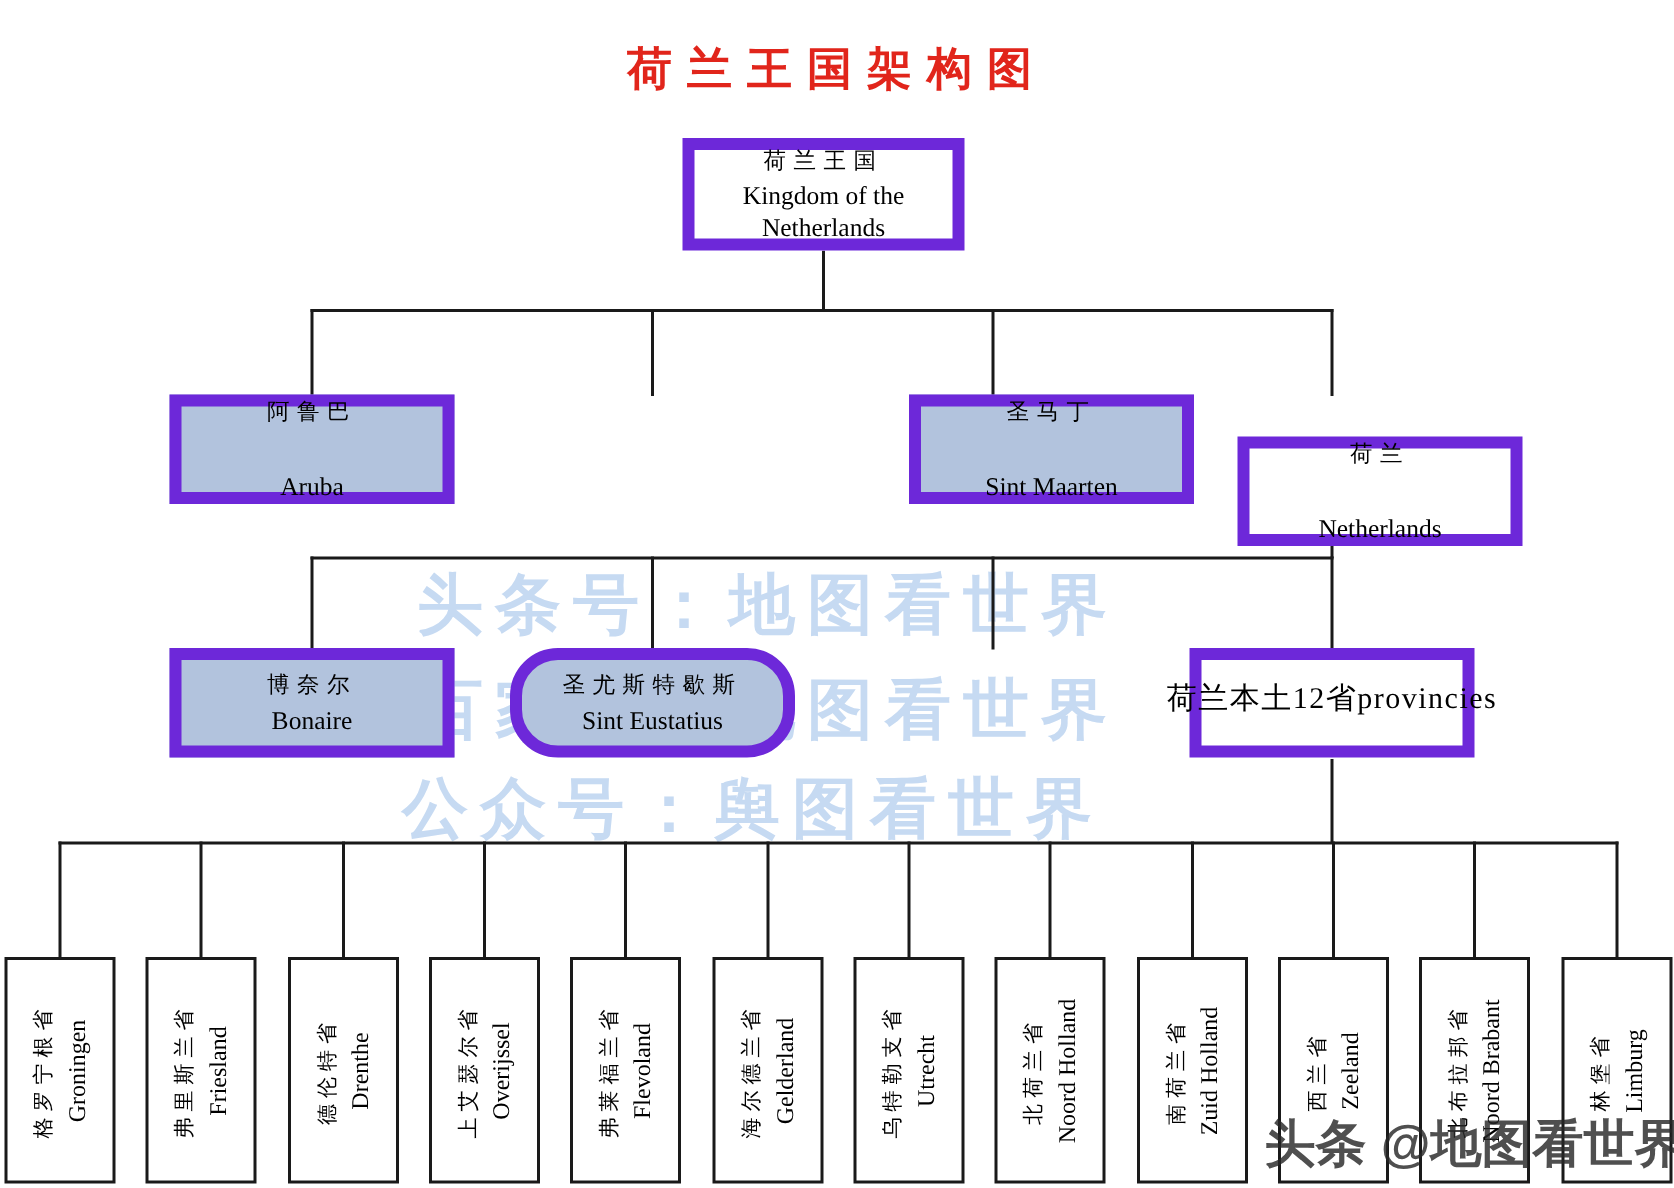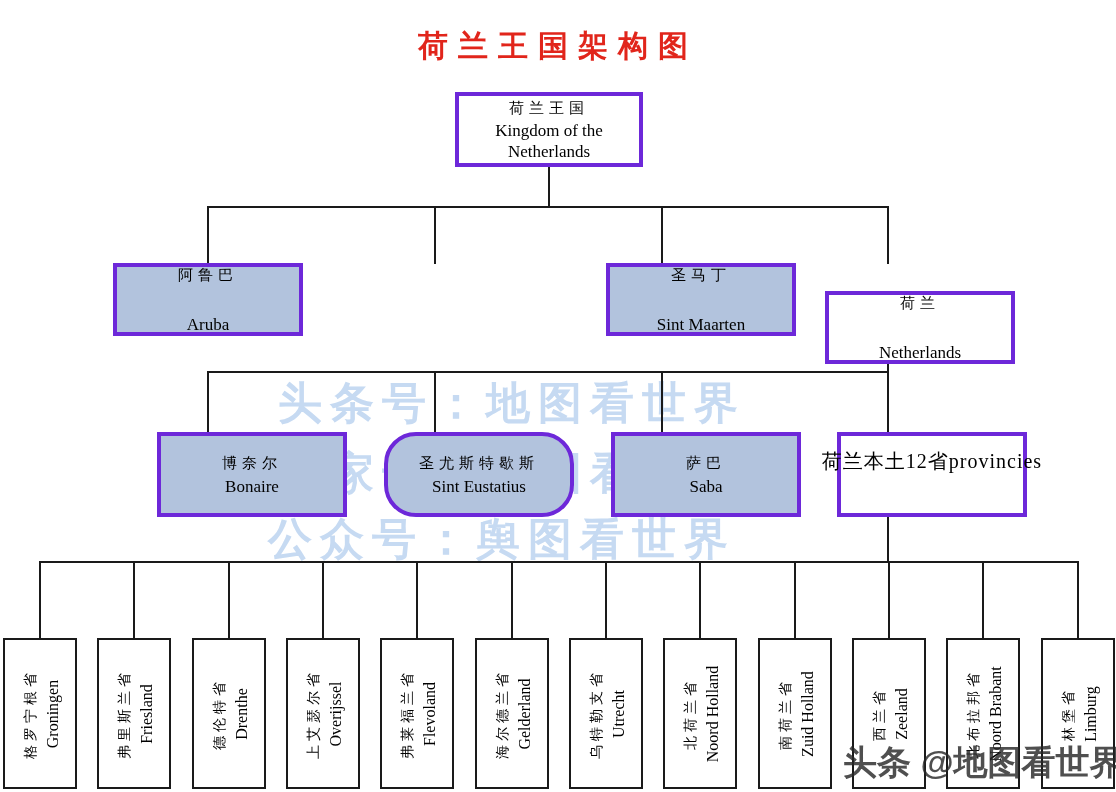"荷兰王国" .node { border: 4px solid #6d28d9 -> 8px solid #6d28d9 }
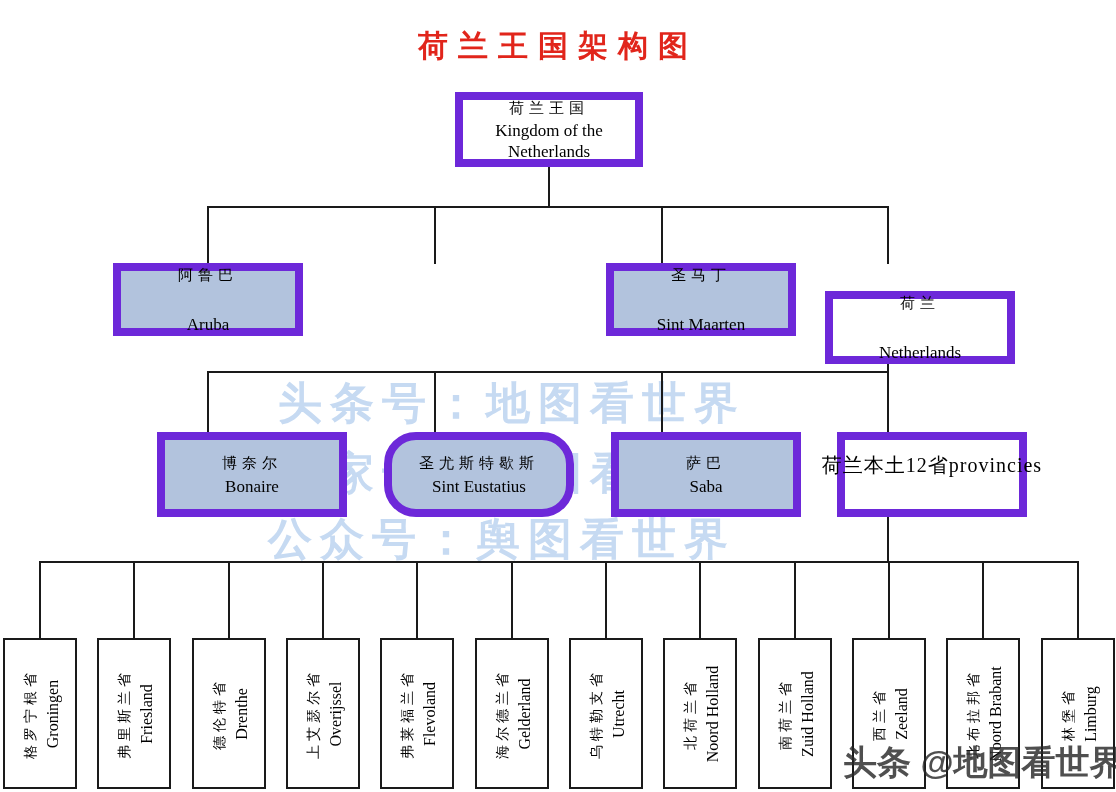"博奈尔" .row3 { height: 85px -> 73px; margin-left: 44px -> none }
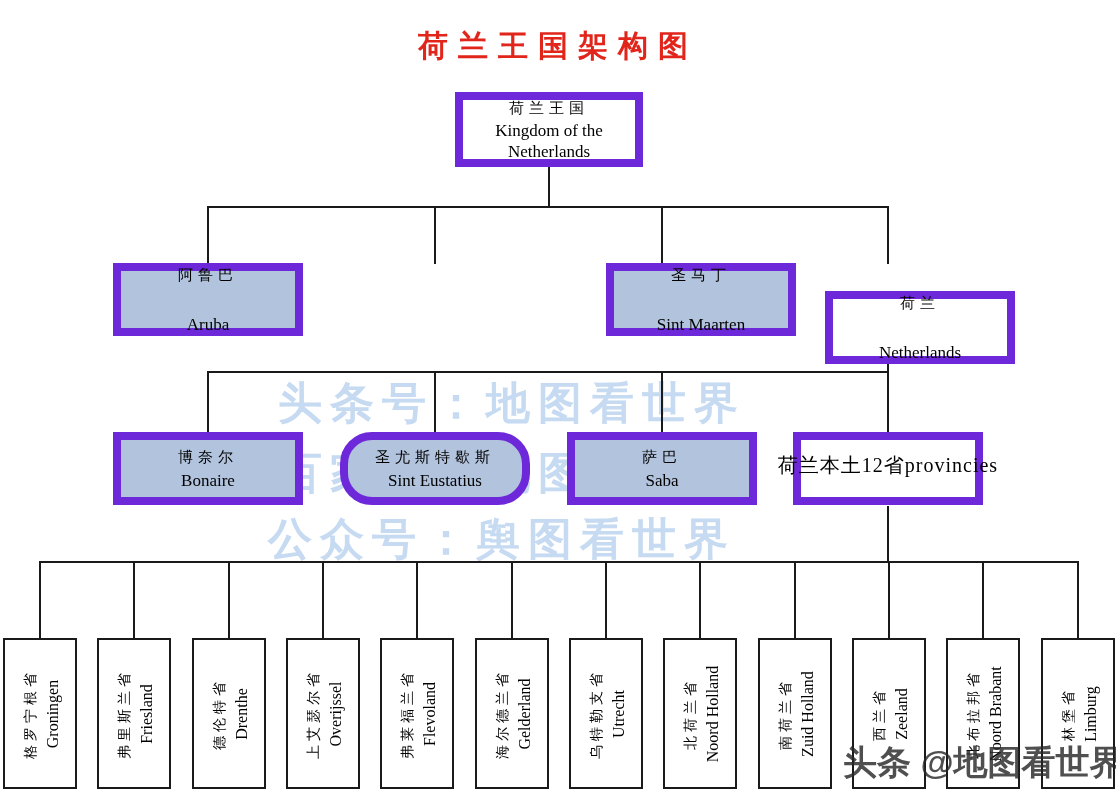"萨巴" div.node { html: <div> <div>萨巴</div> <div>Saba</div> </div> -> none }
